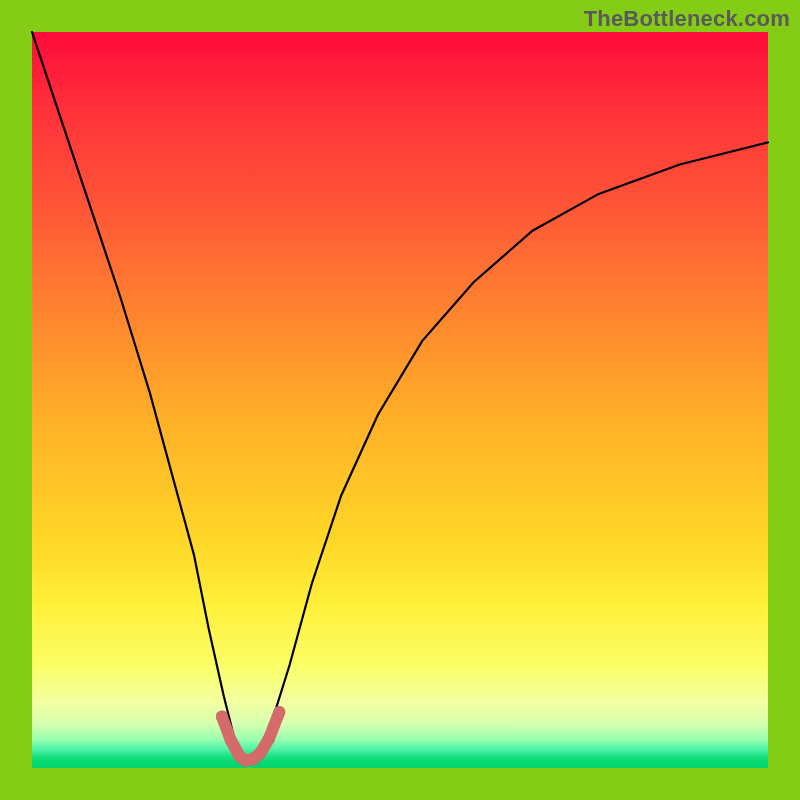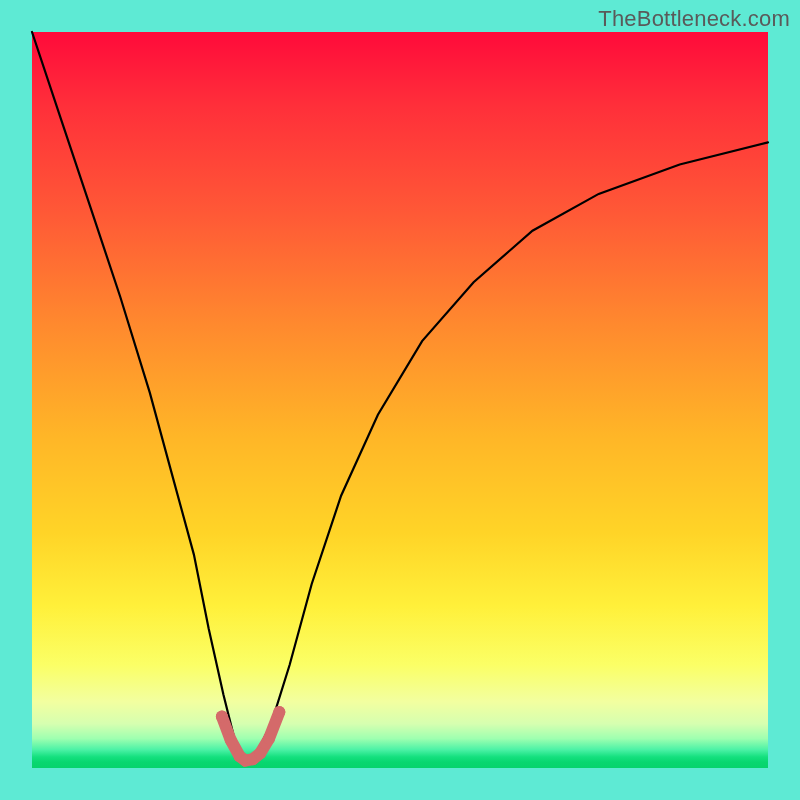"TheBottleneck.com" .frame { background: #5eead4 -> #84cc16; font-weight: none -> bold }
